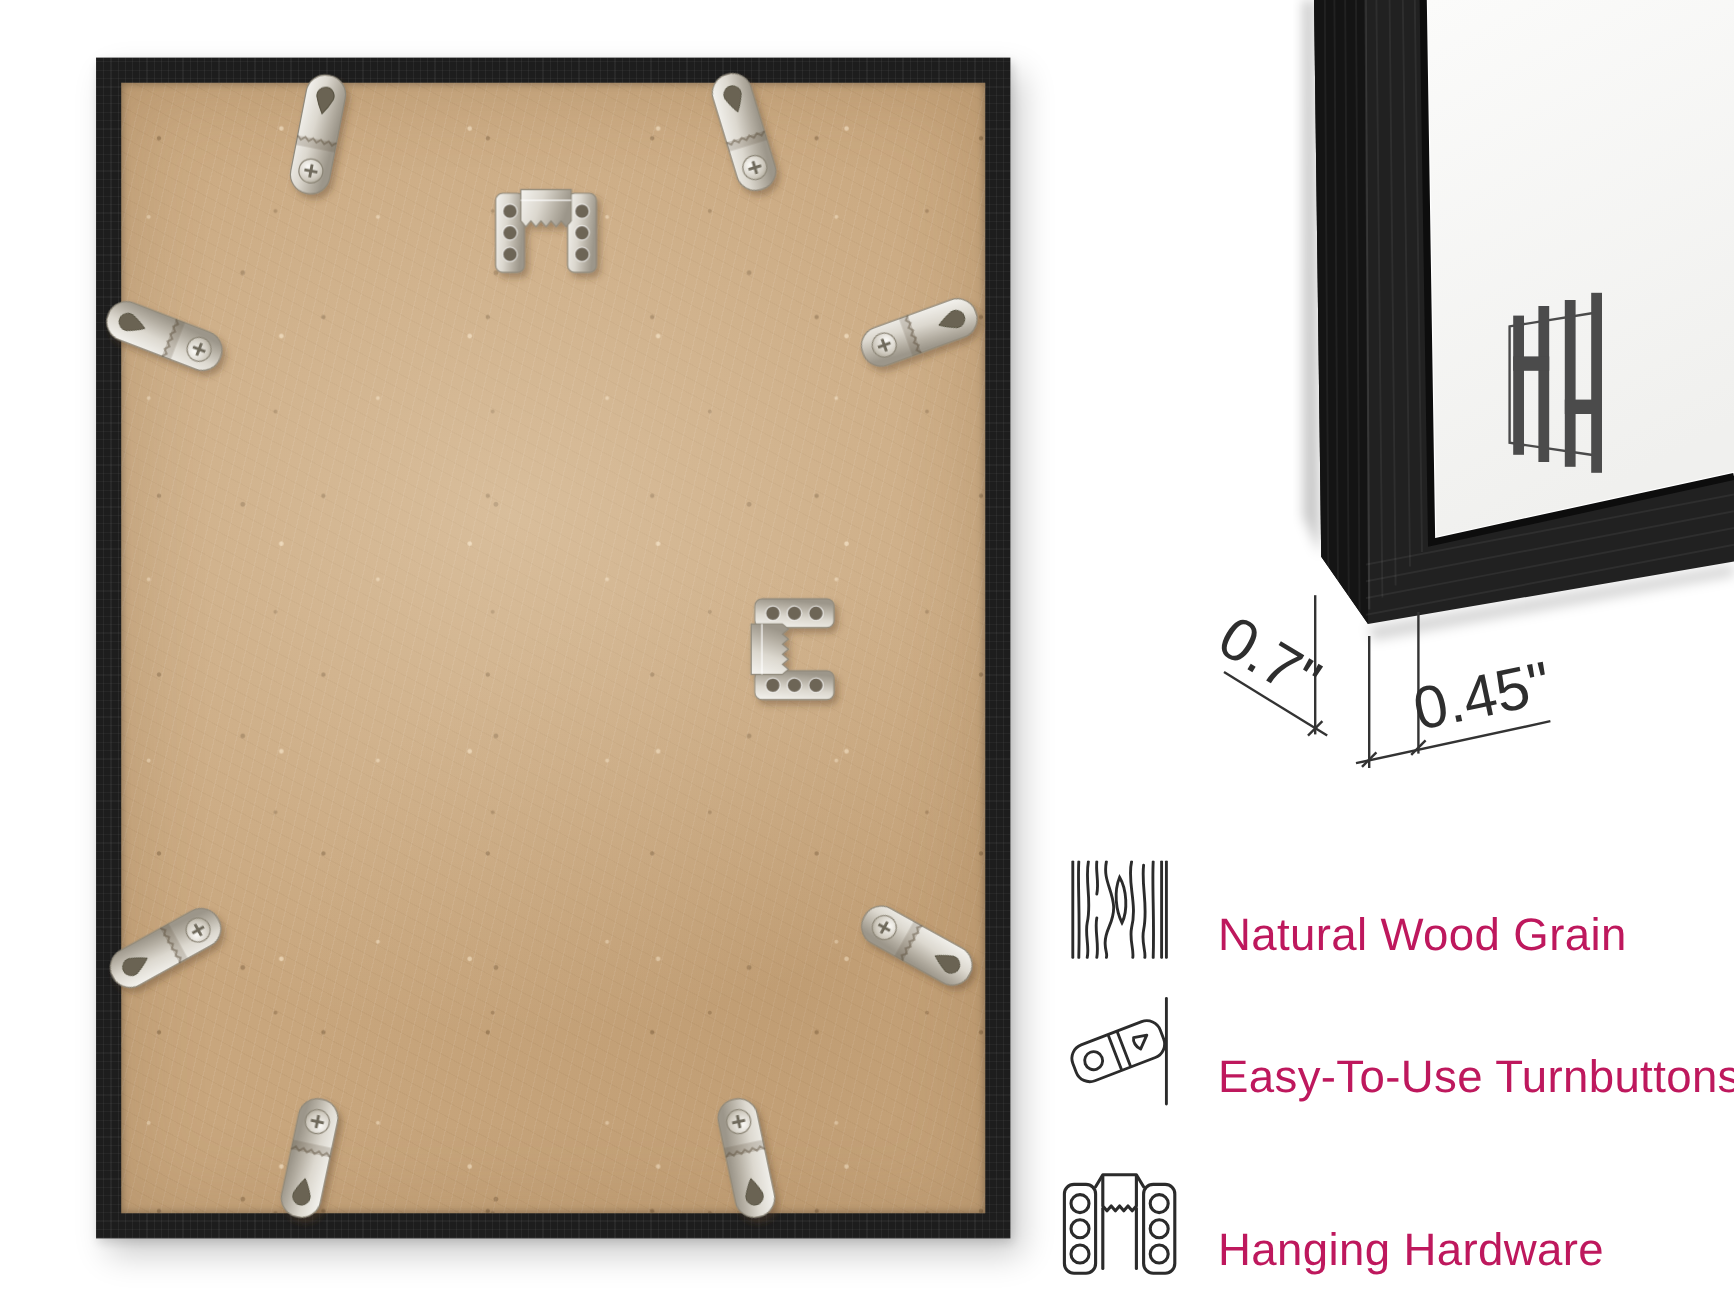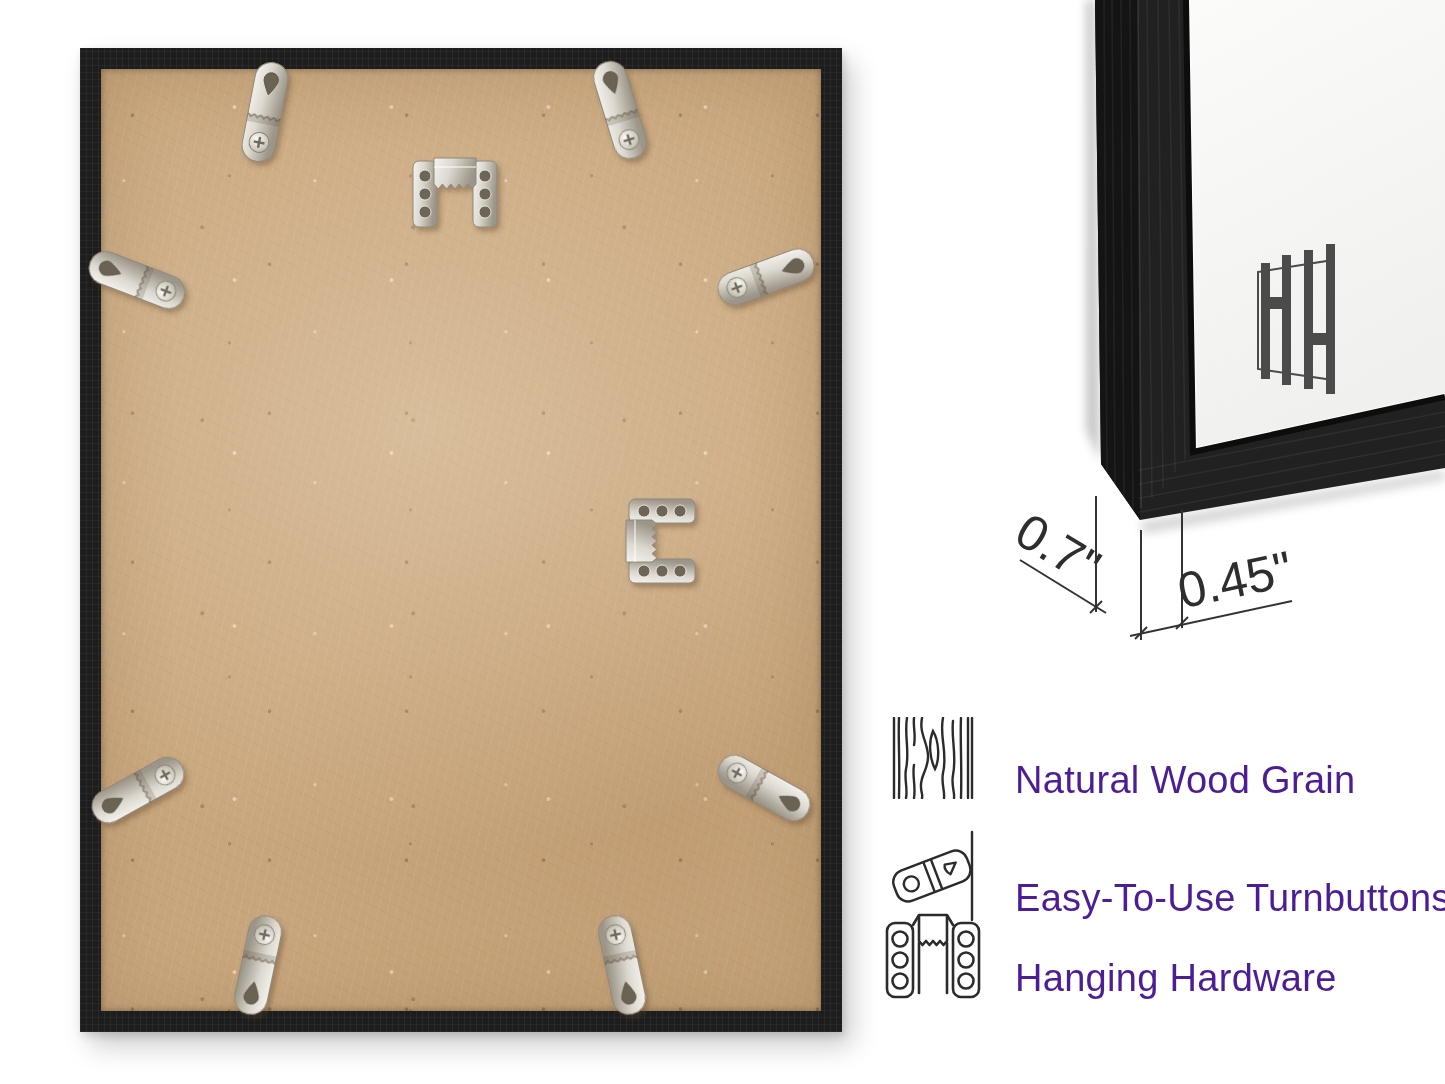"Natural Wood Grain" .feature-label { color: #4c1d95 -> #be185d }
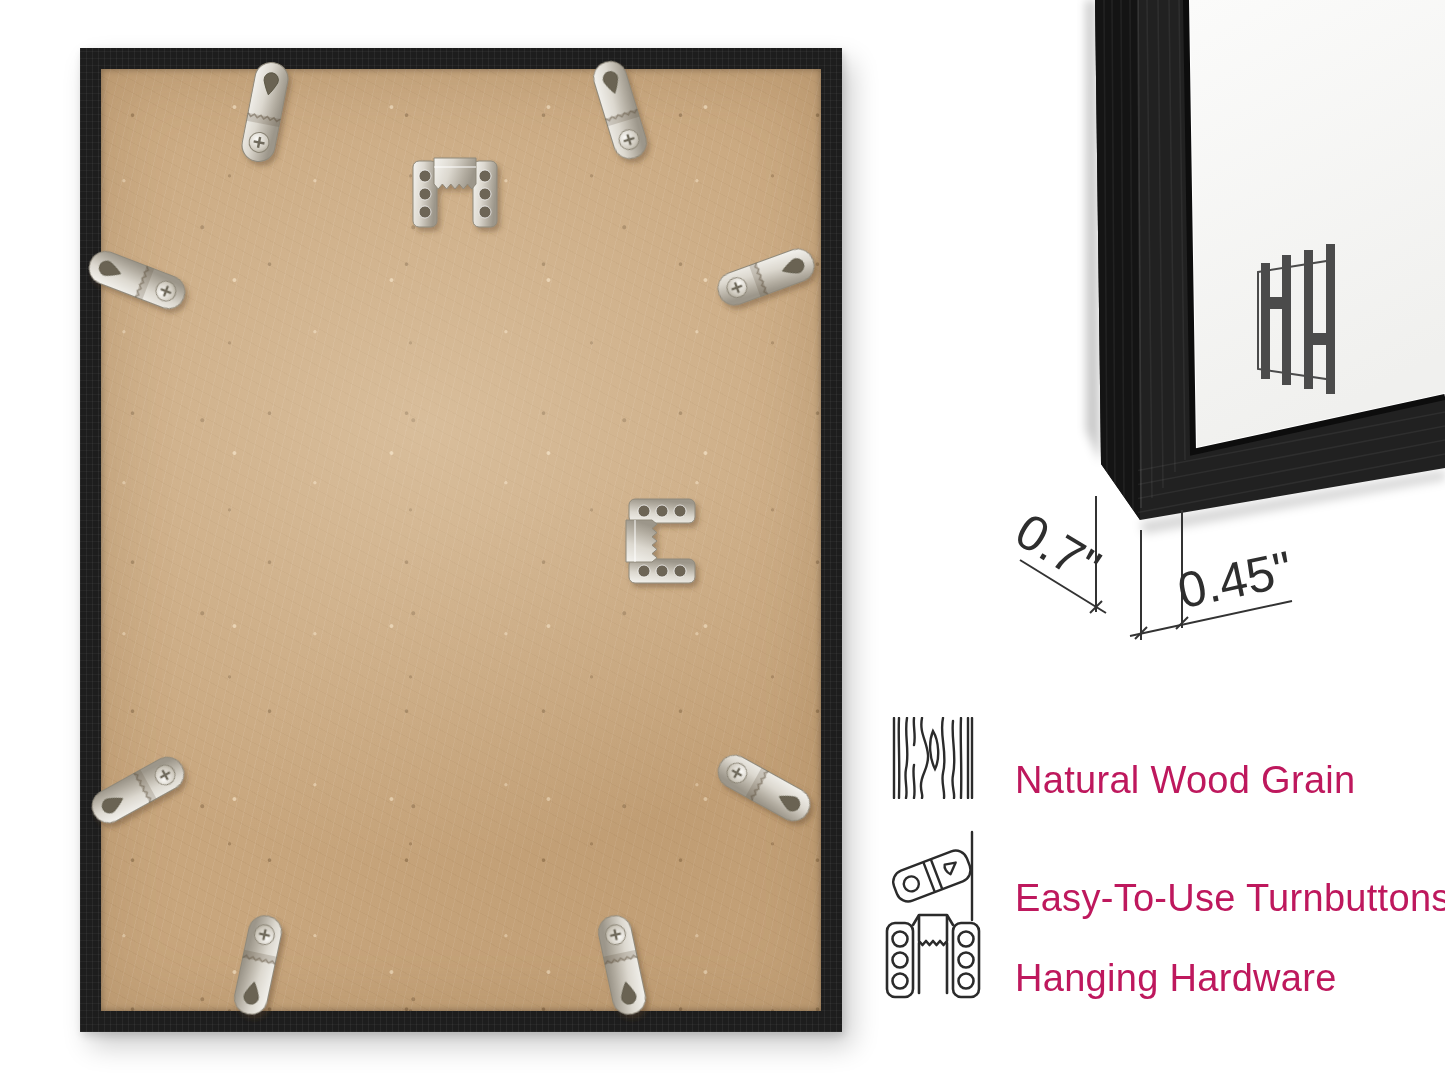"Hanging Hardware" .row-3 { top: 908px -> 972px }
